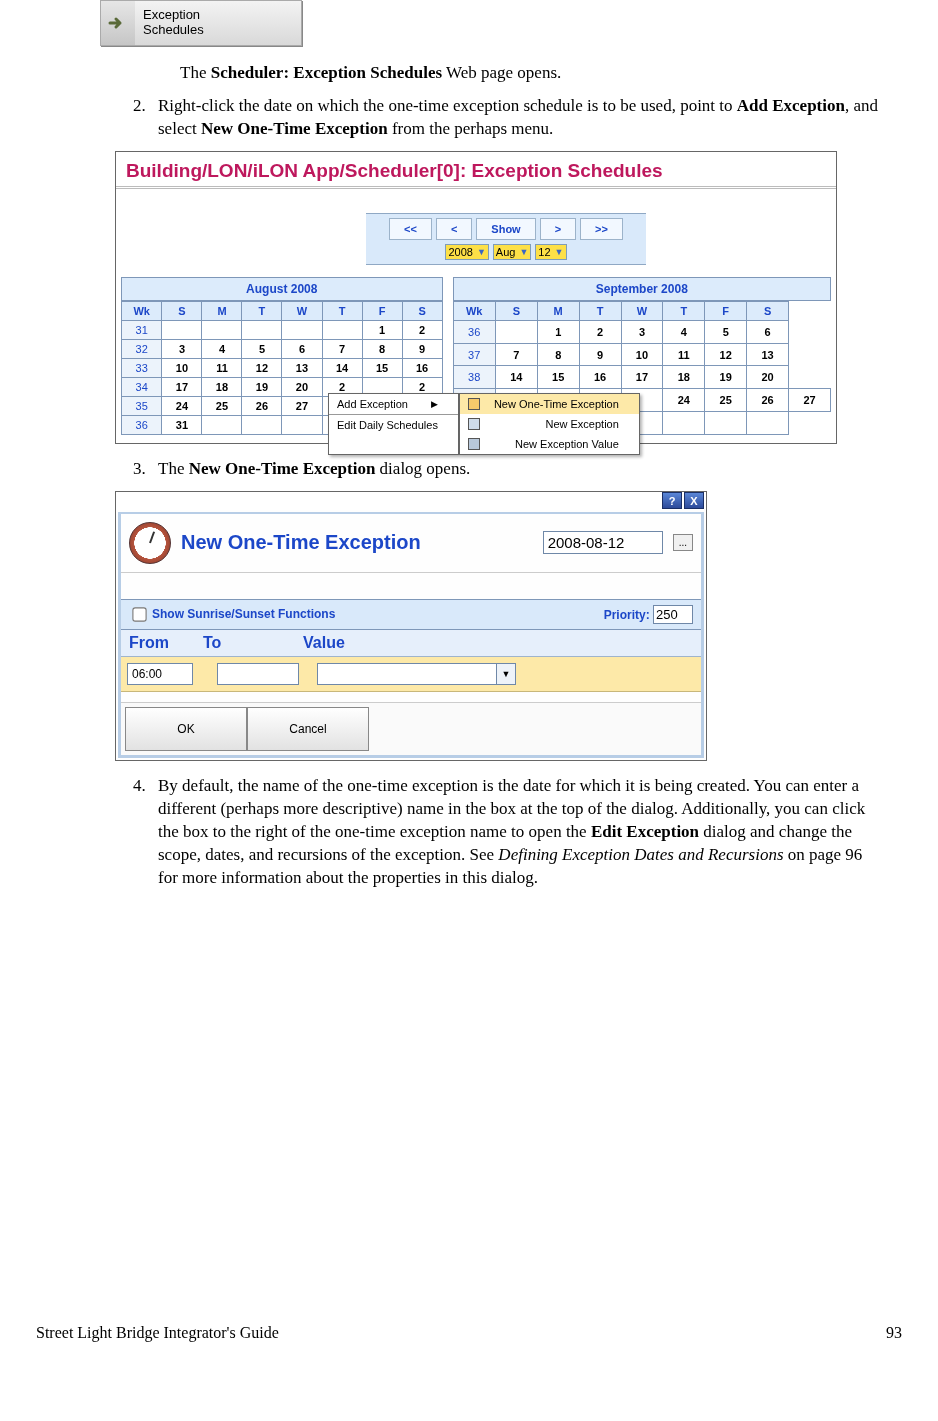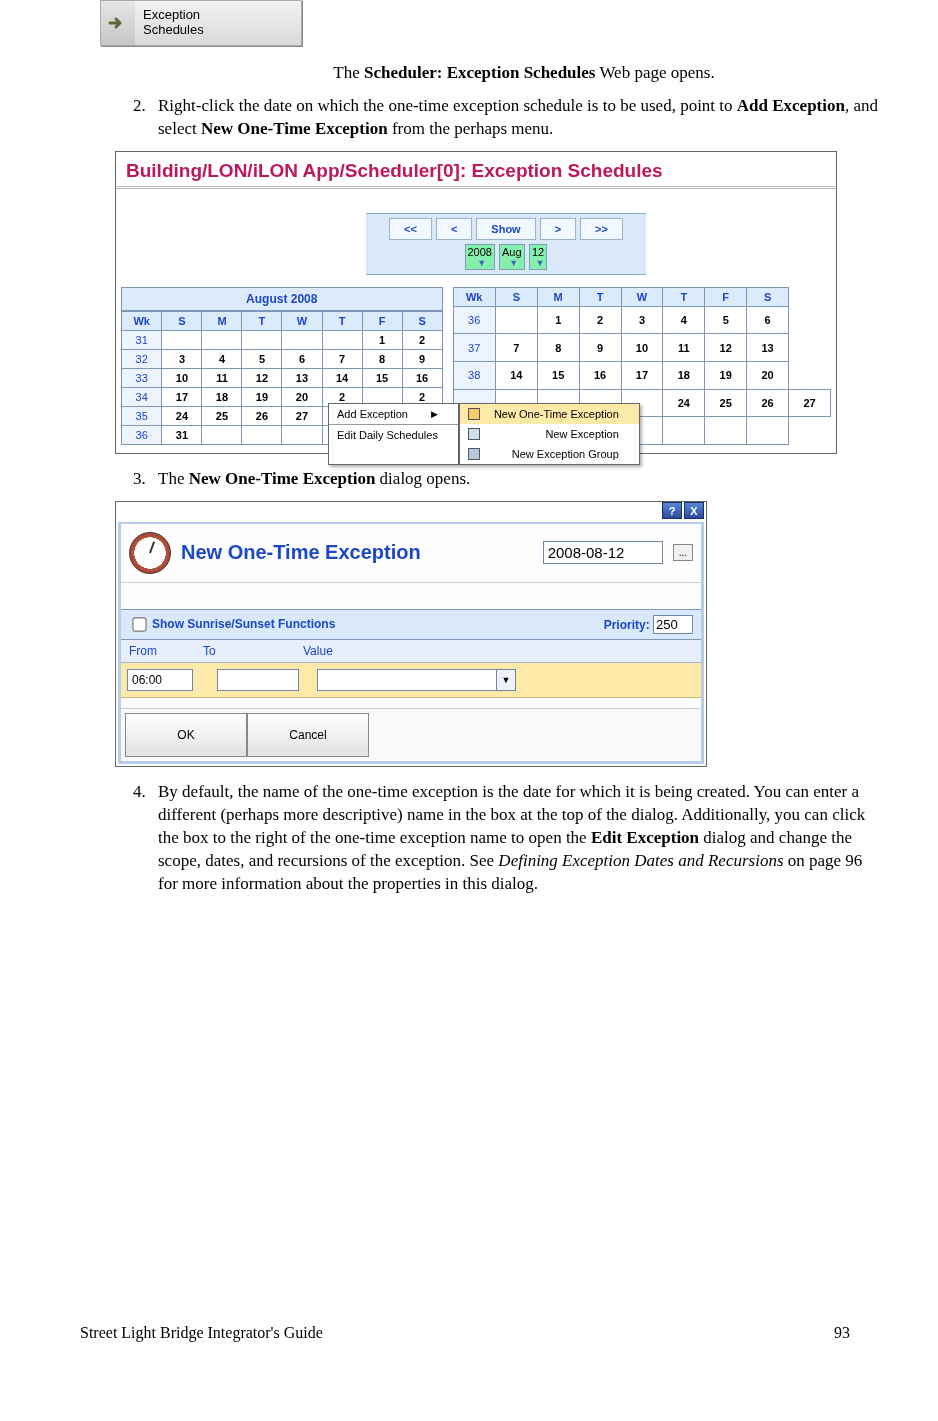"The Scheduler: Exception Schedules Web" .body-text p { text-align: center -> none }
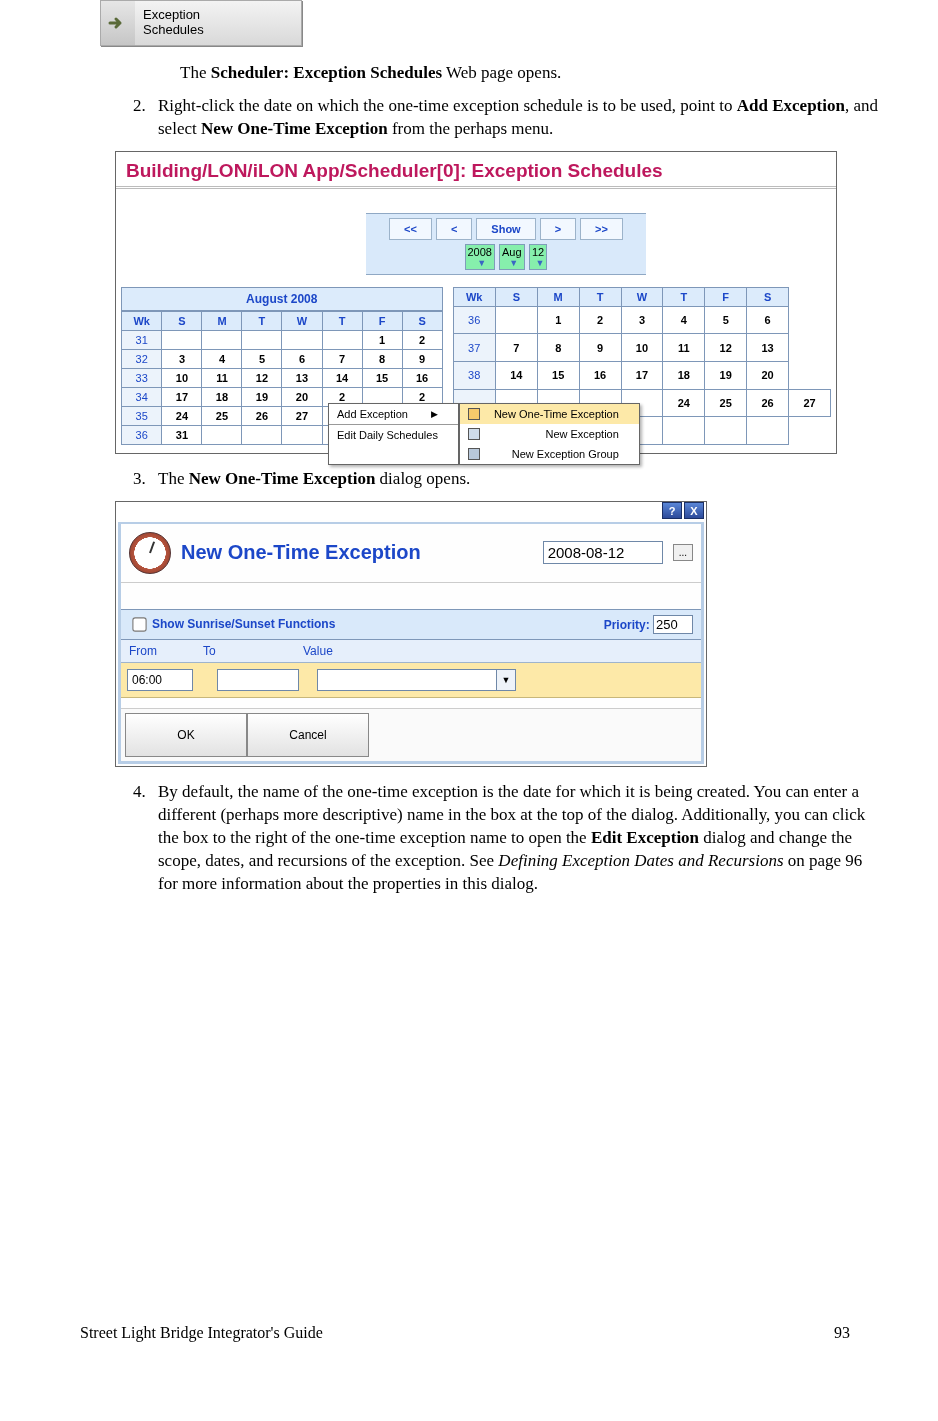"2008" .navsel { background: #86efac -> #fde047; flex-direction: column -> none }
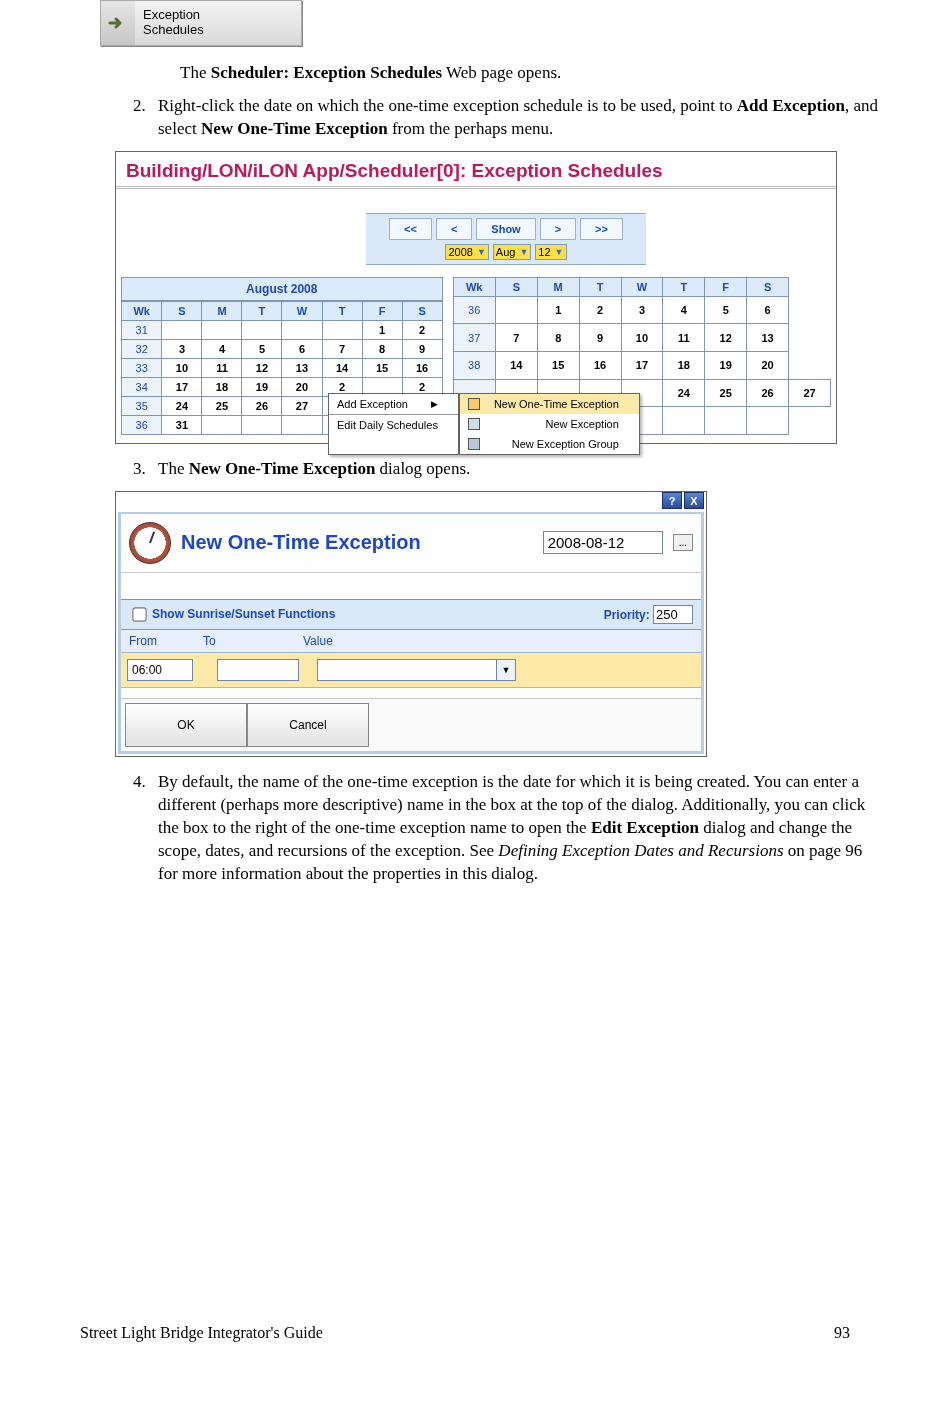"September 2008" caption { html: none -> <caption>September 2008</caption> }
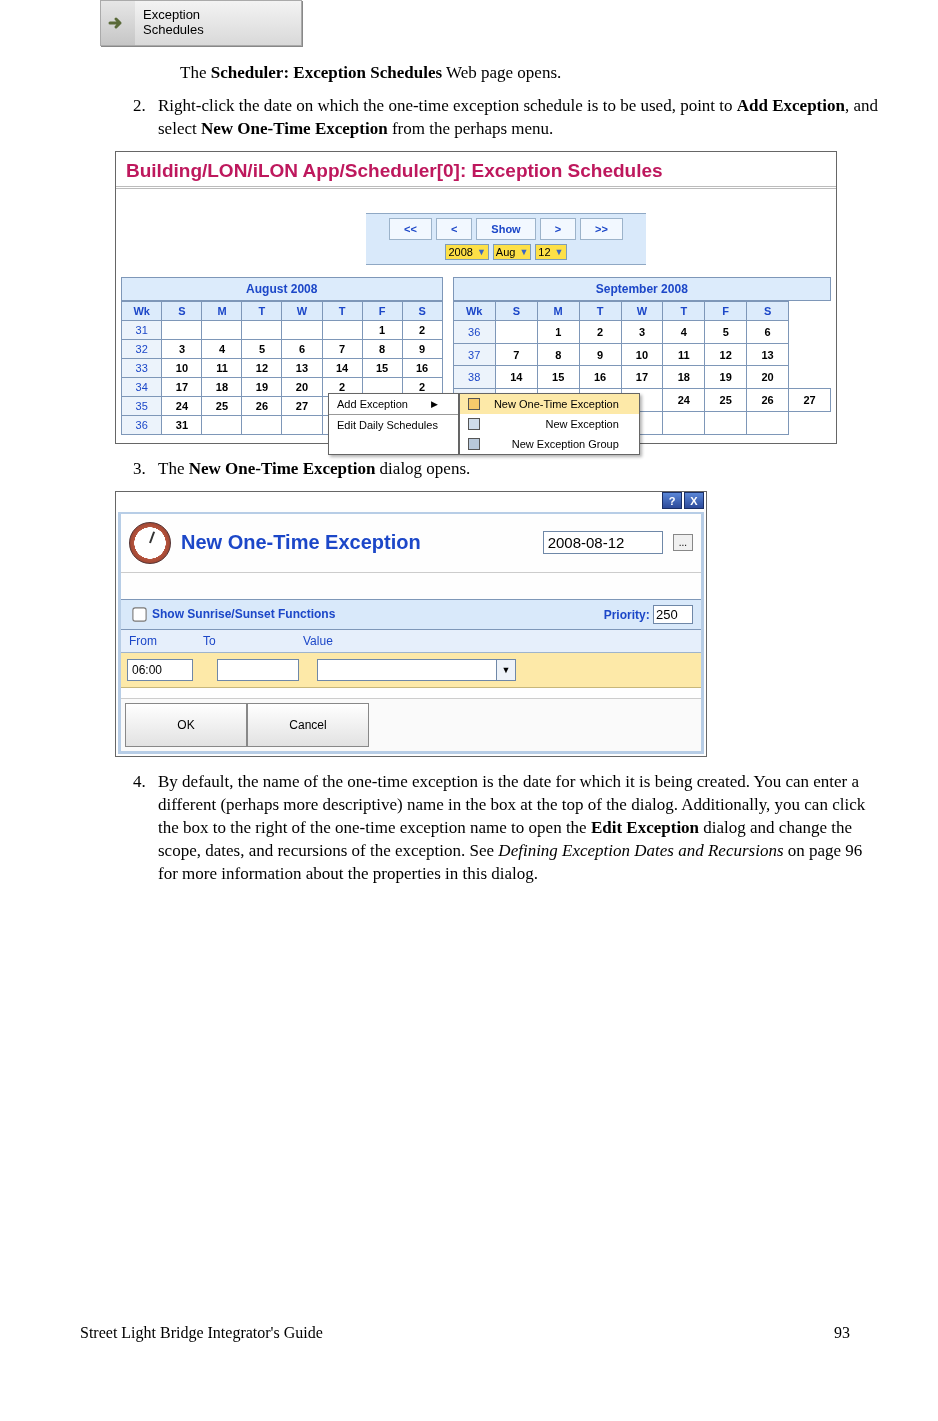"New Exception Group" span { text: Group -> Value }
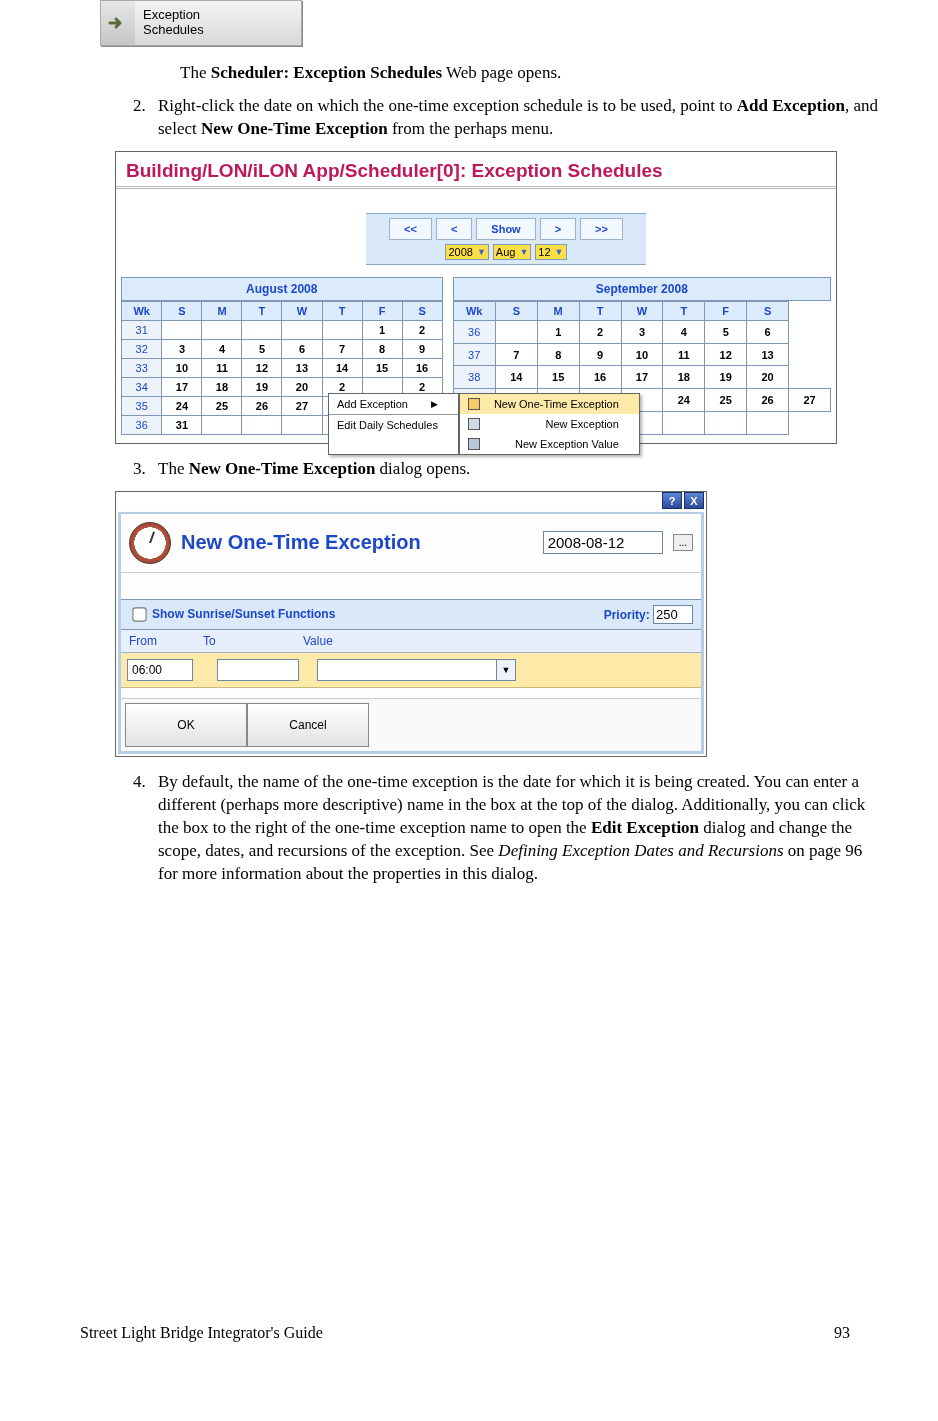"From" .col-hdr { font-size: 12px -> 16px; font-weight: normal -> bold }
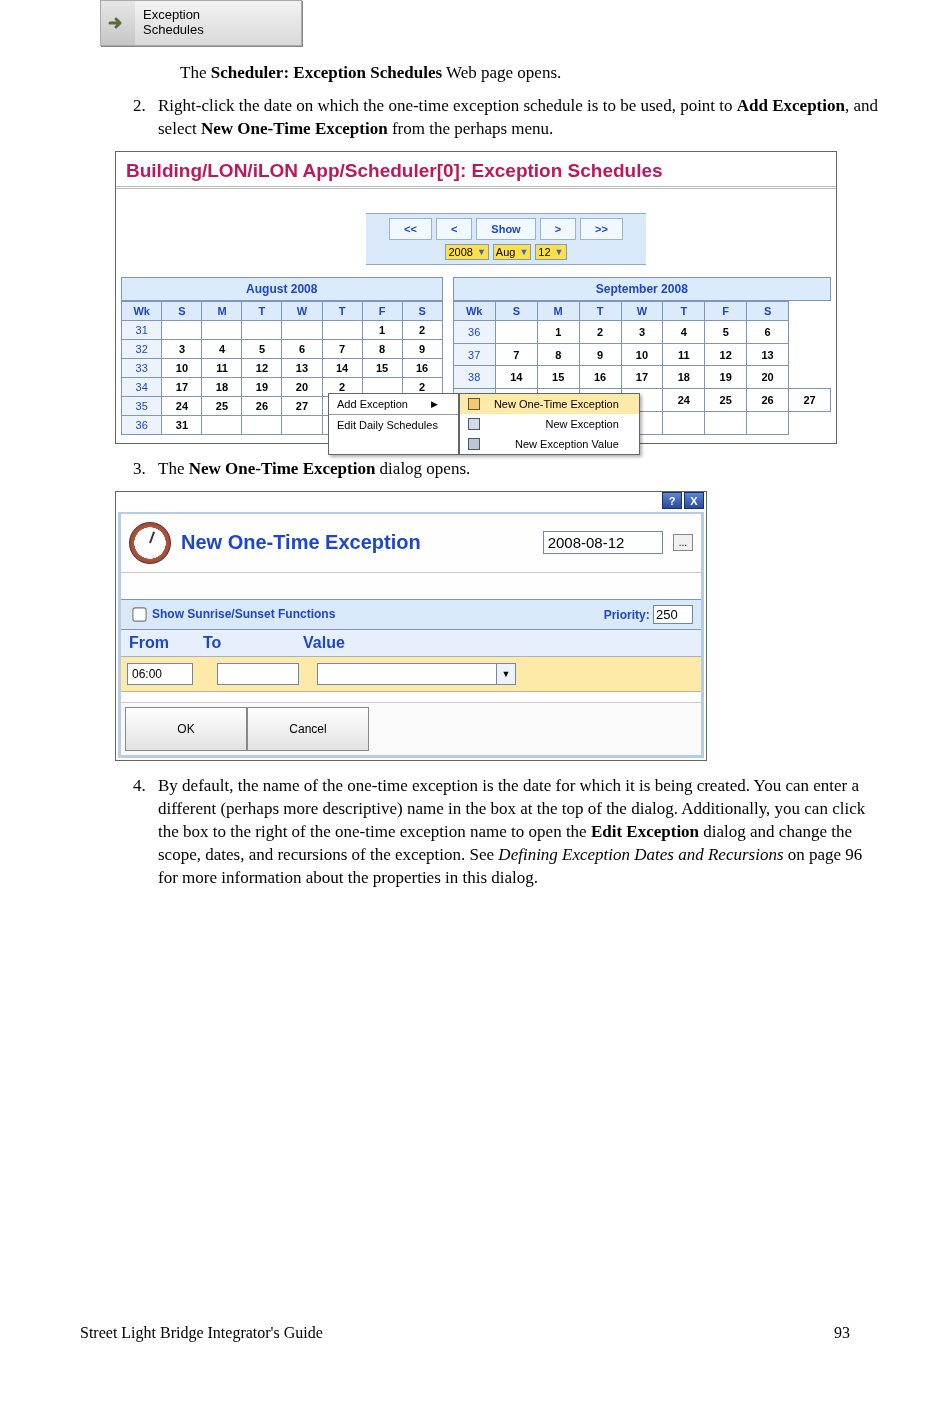"Street Light Bridge Integrator's Guide" .footer { padding: 0 80px -> 0 36px; right: 8px -> 0 }
